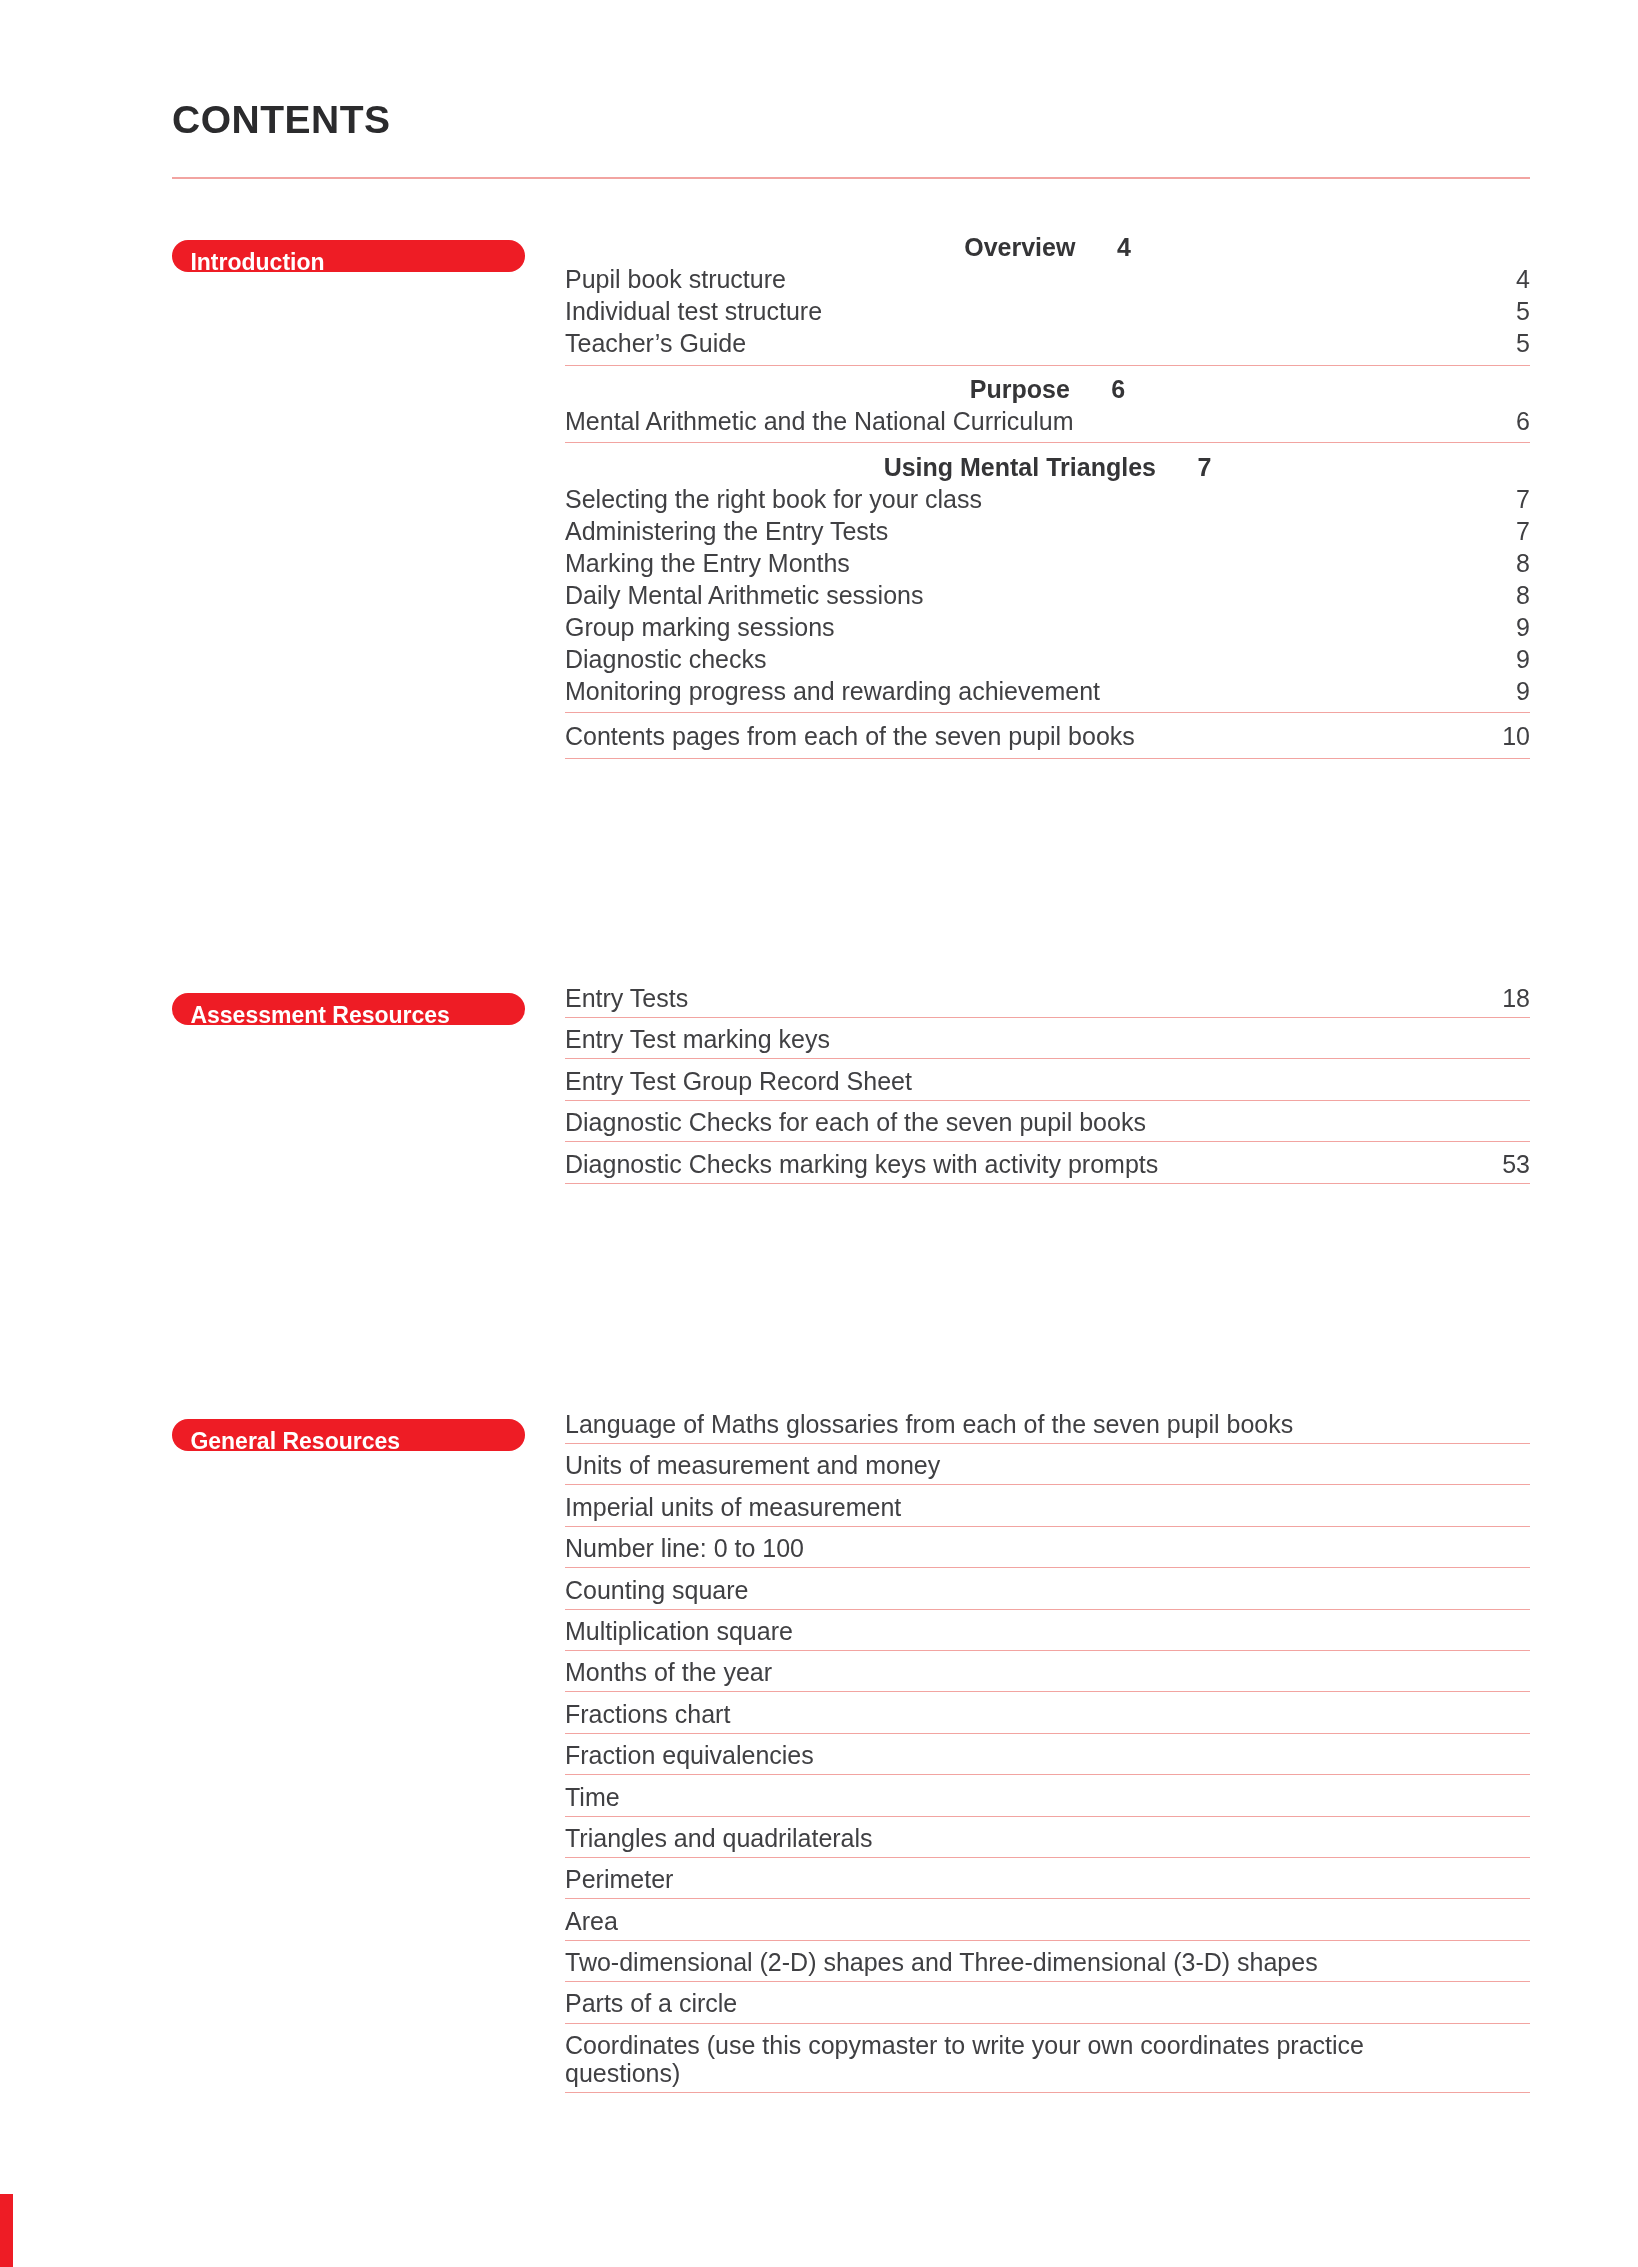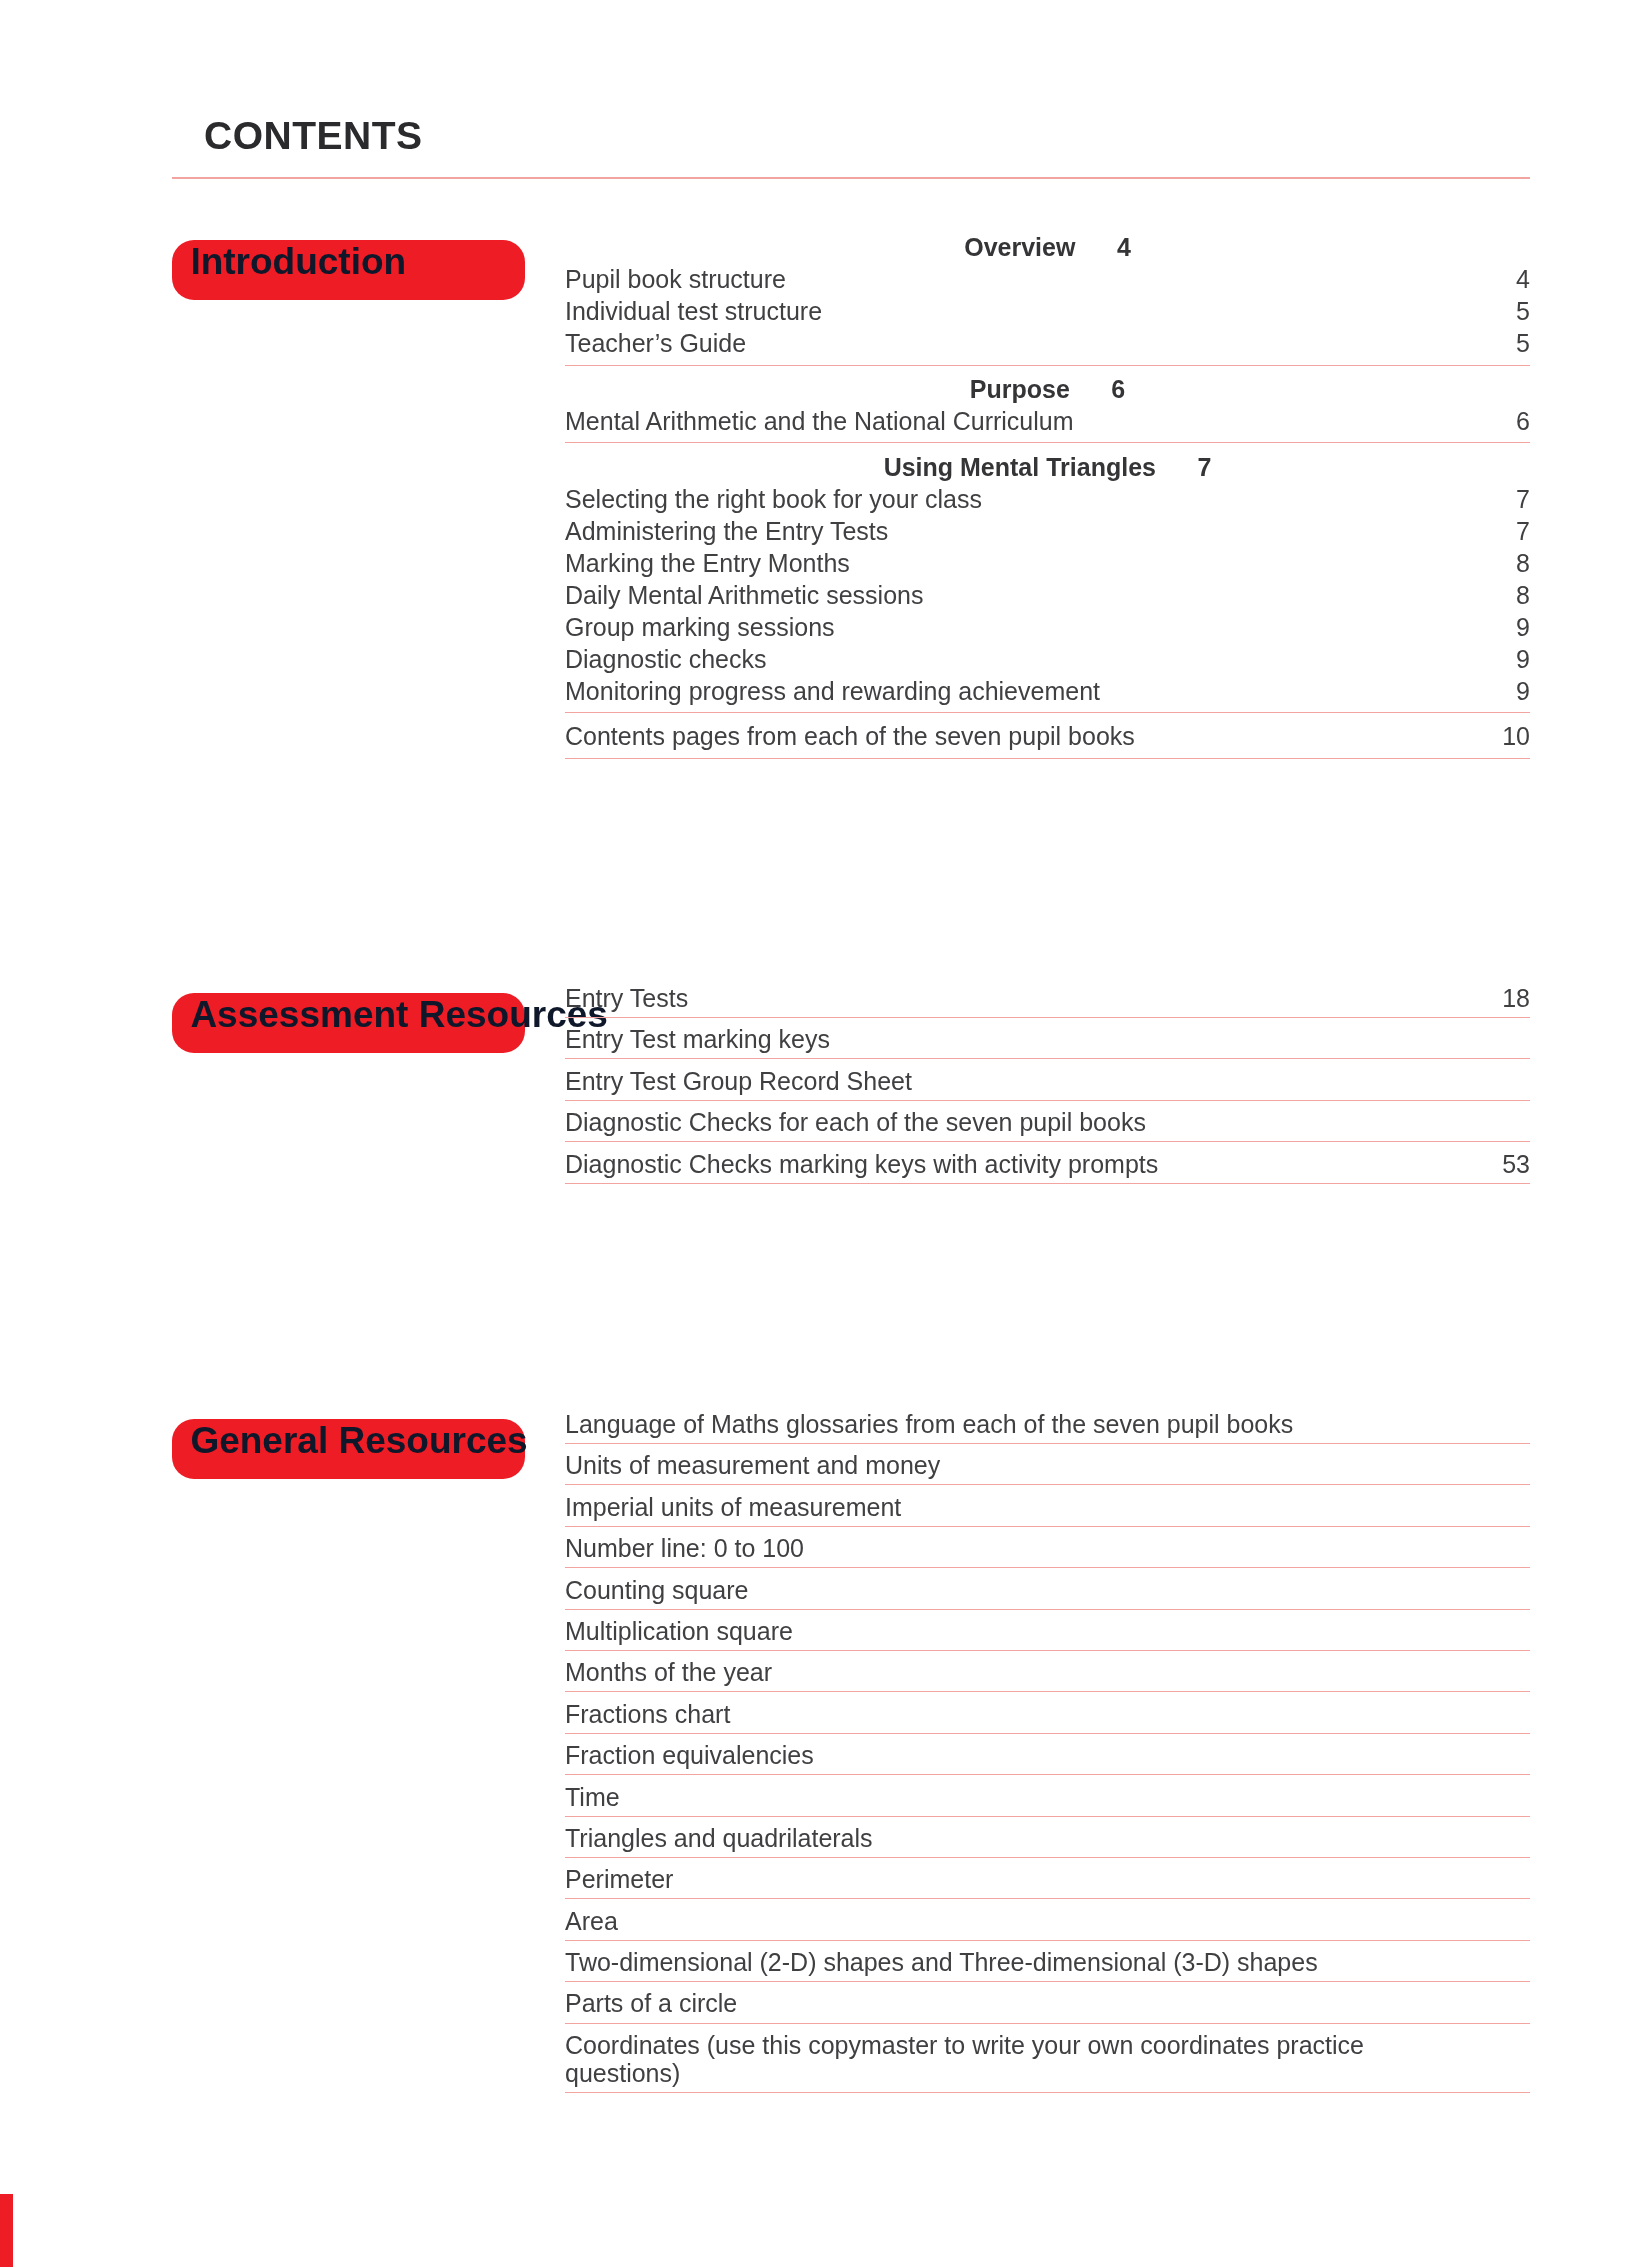"CONTENTS" .page-title { margin-left: 32px -> none; top: 114px -> 98px }
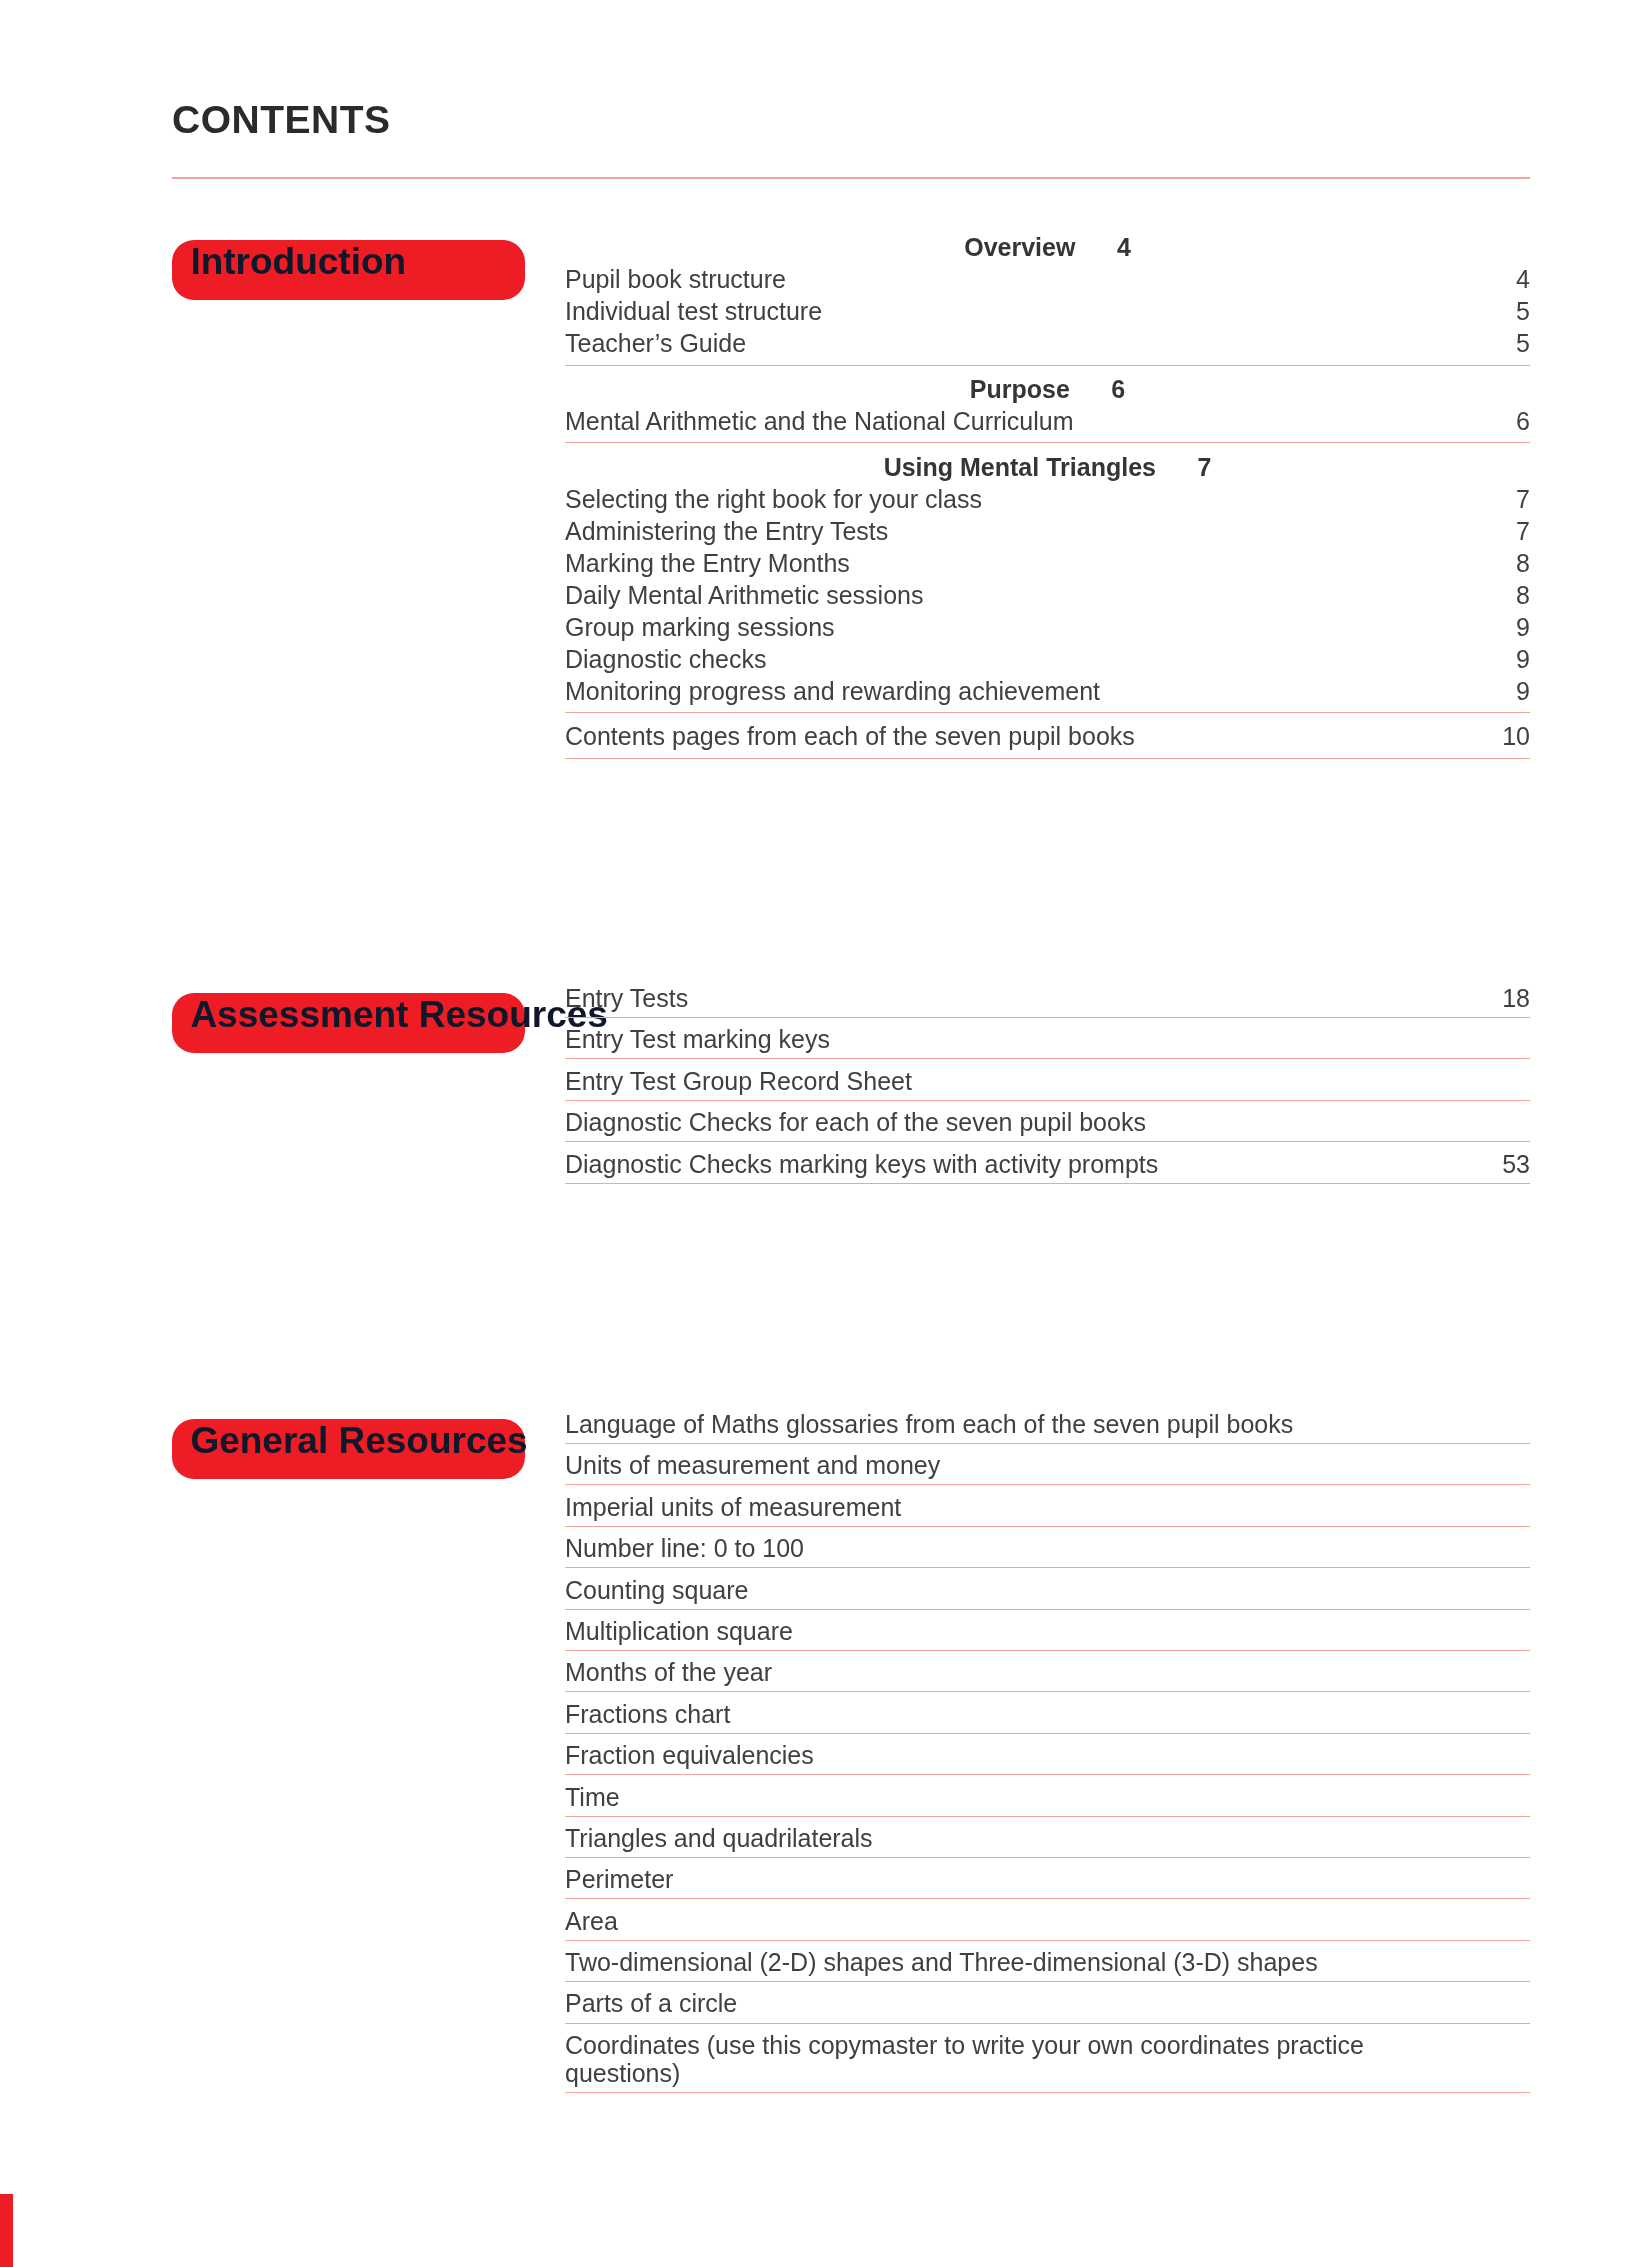"Introduction" .pill { color: #0f172a -> #ffffff; font-size: 37px -> 23px; height: 60px -> 32px }
